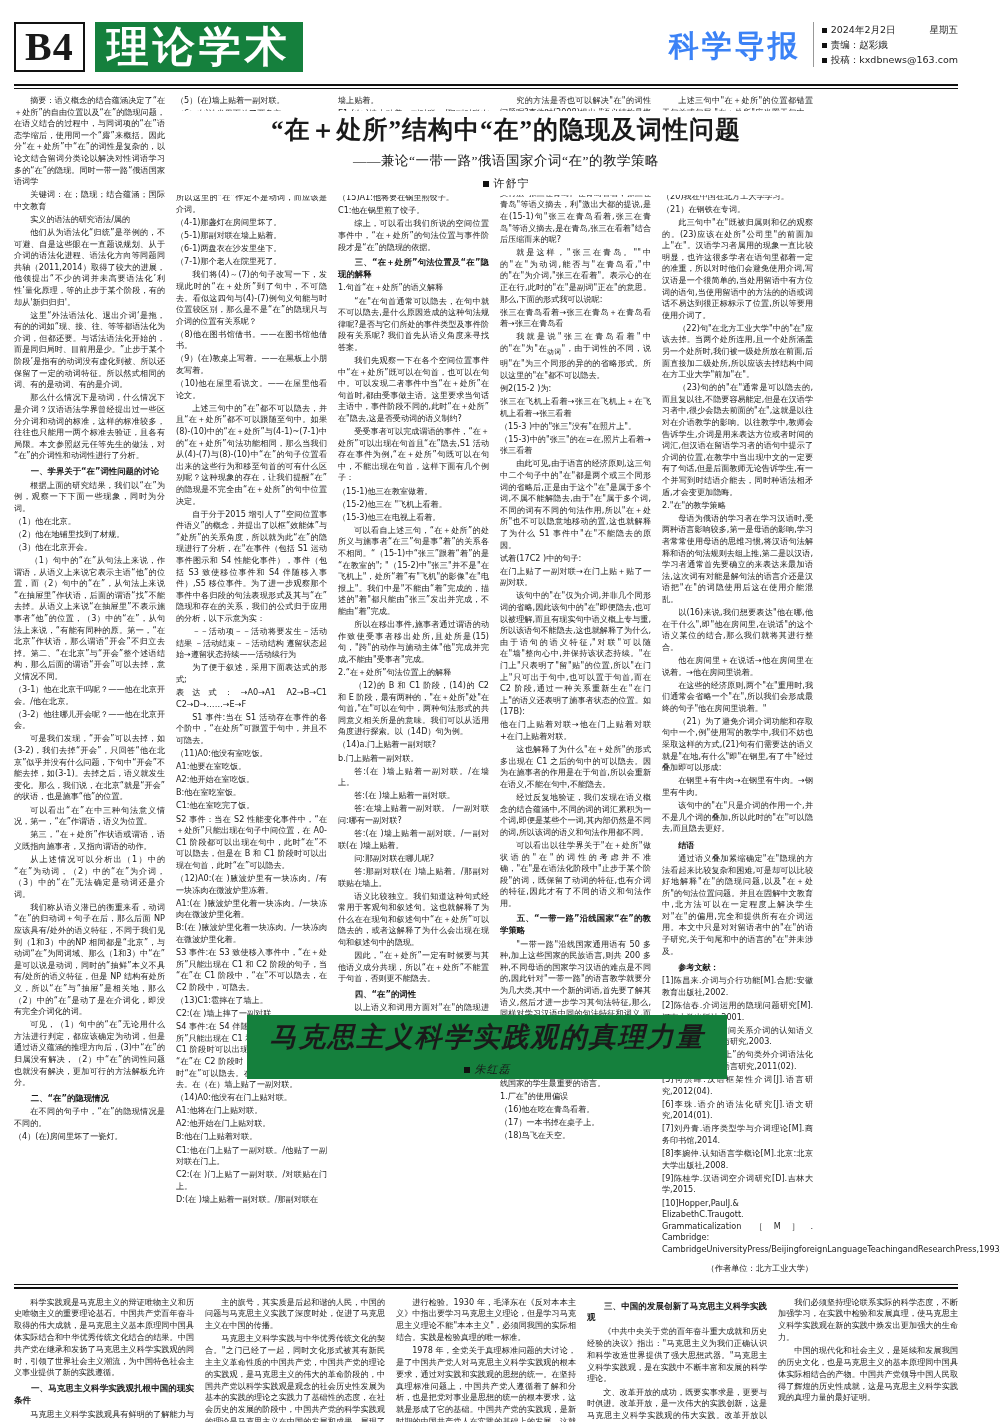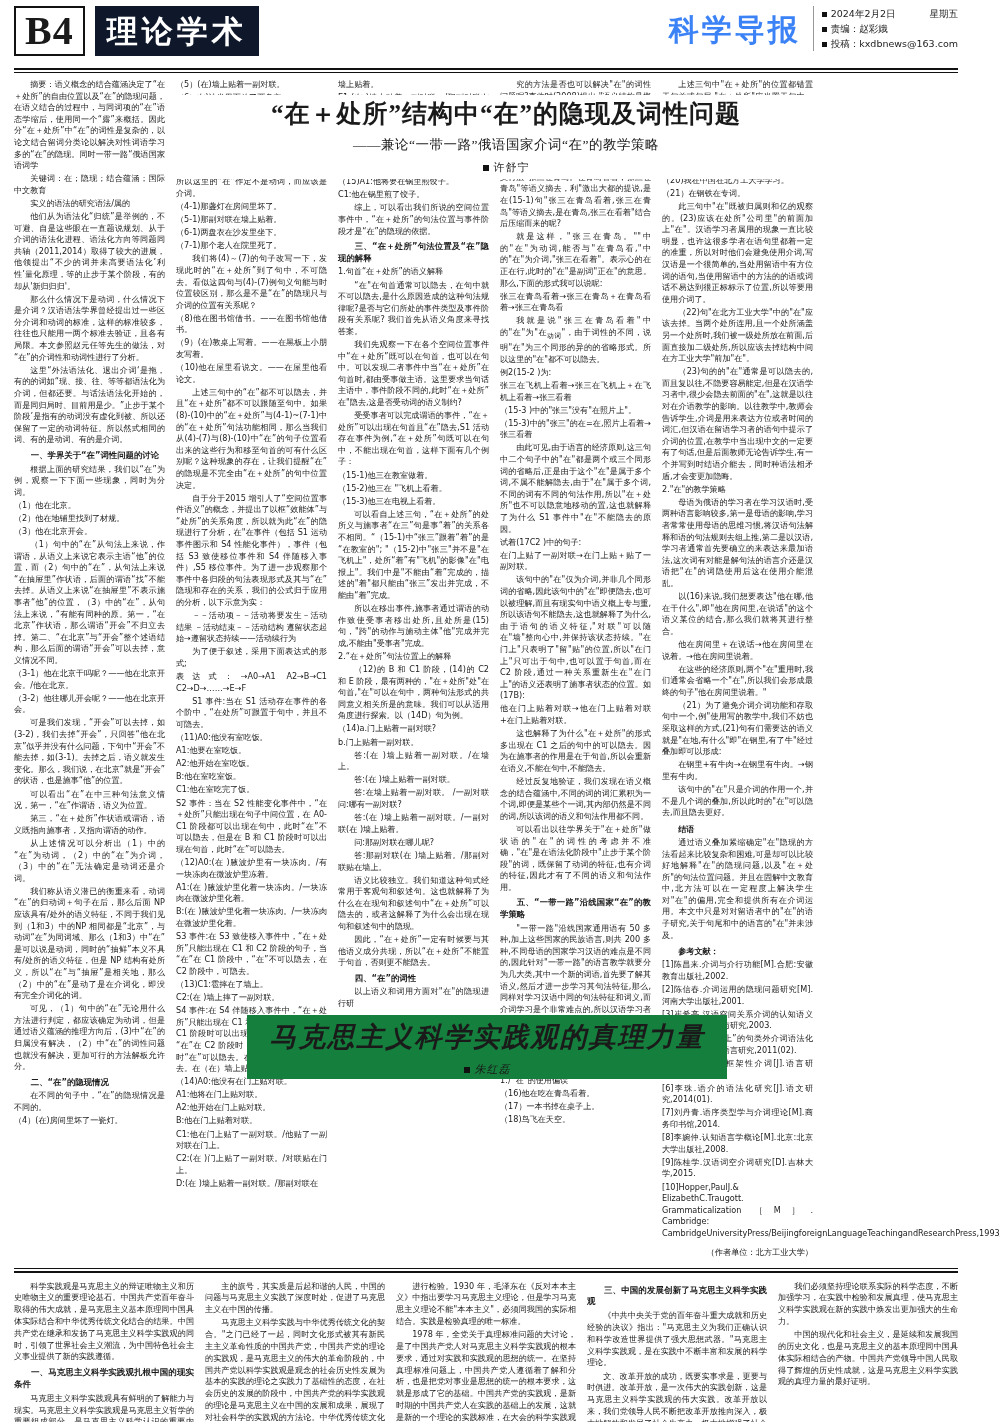"B4" .page { padding: 6px 14px -> 22px 14px }
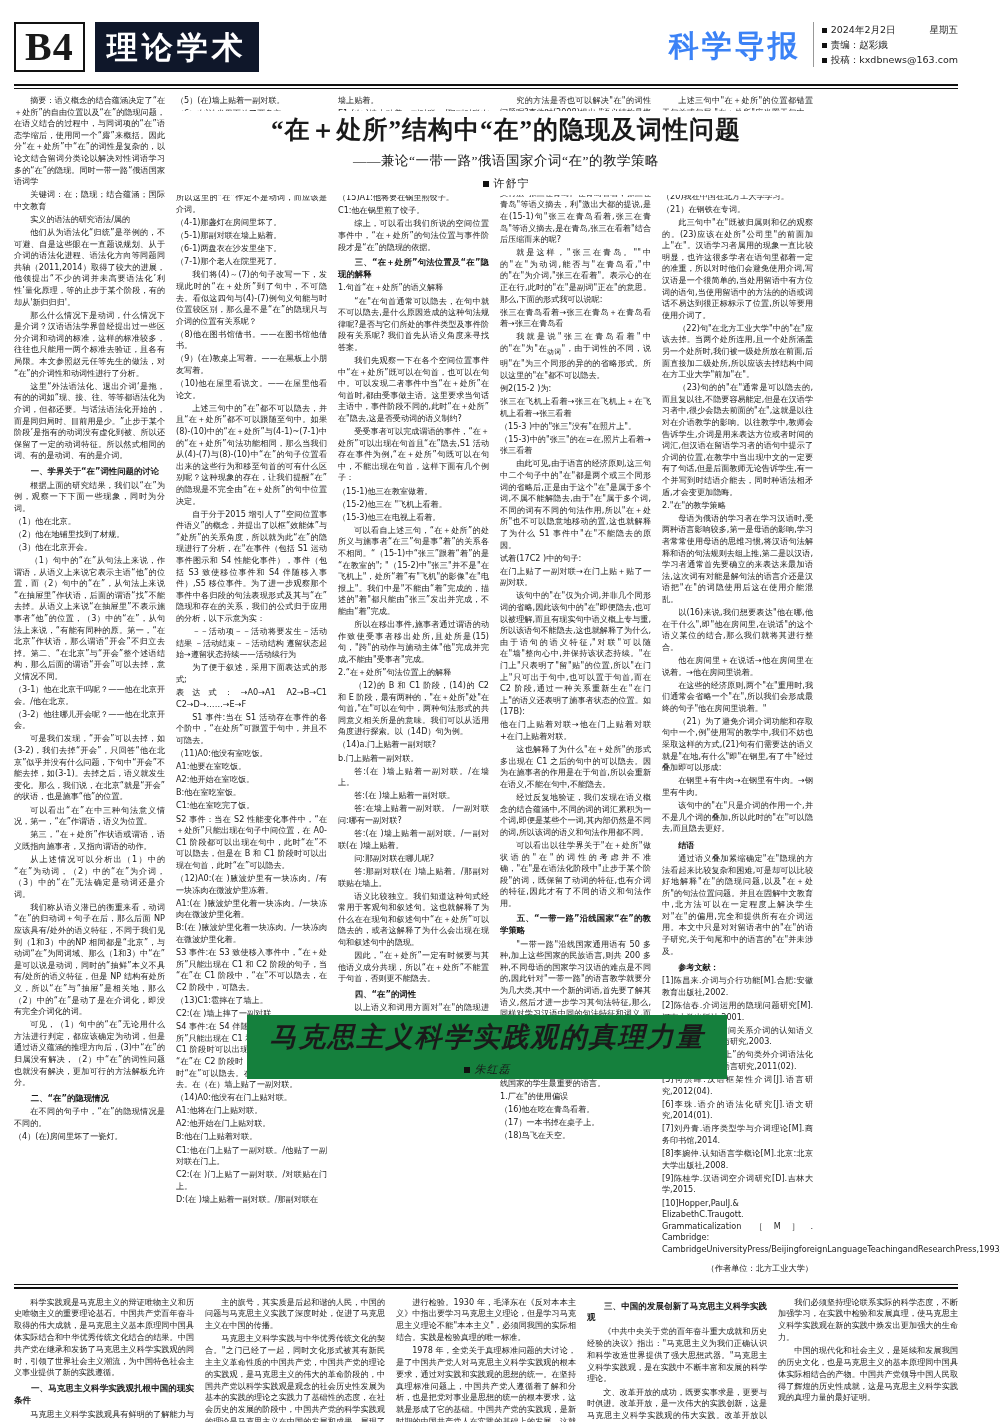"理论学术" .section-badge { background: #0f172a -> #15803d; font-size: 31px -> 42px }
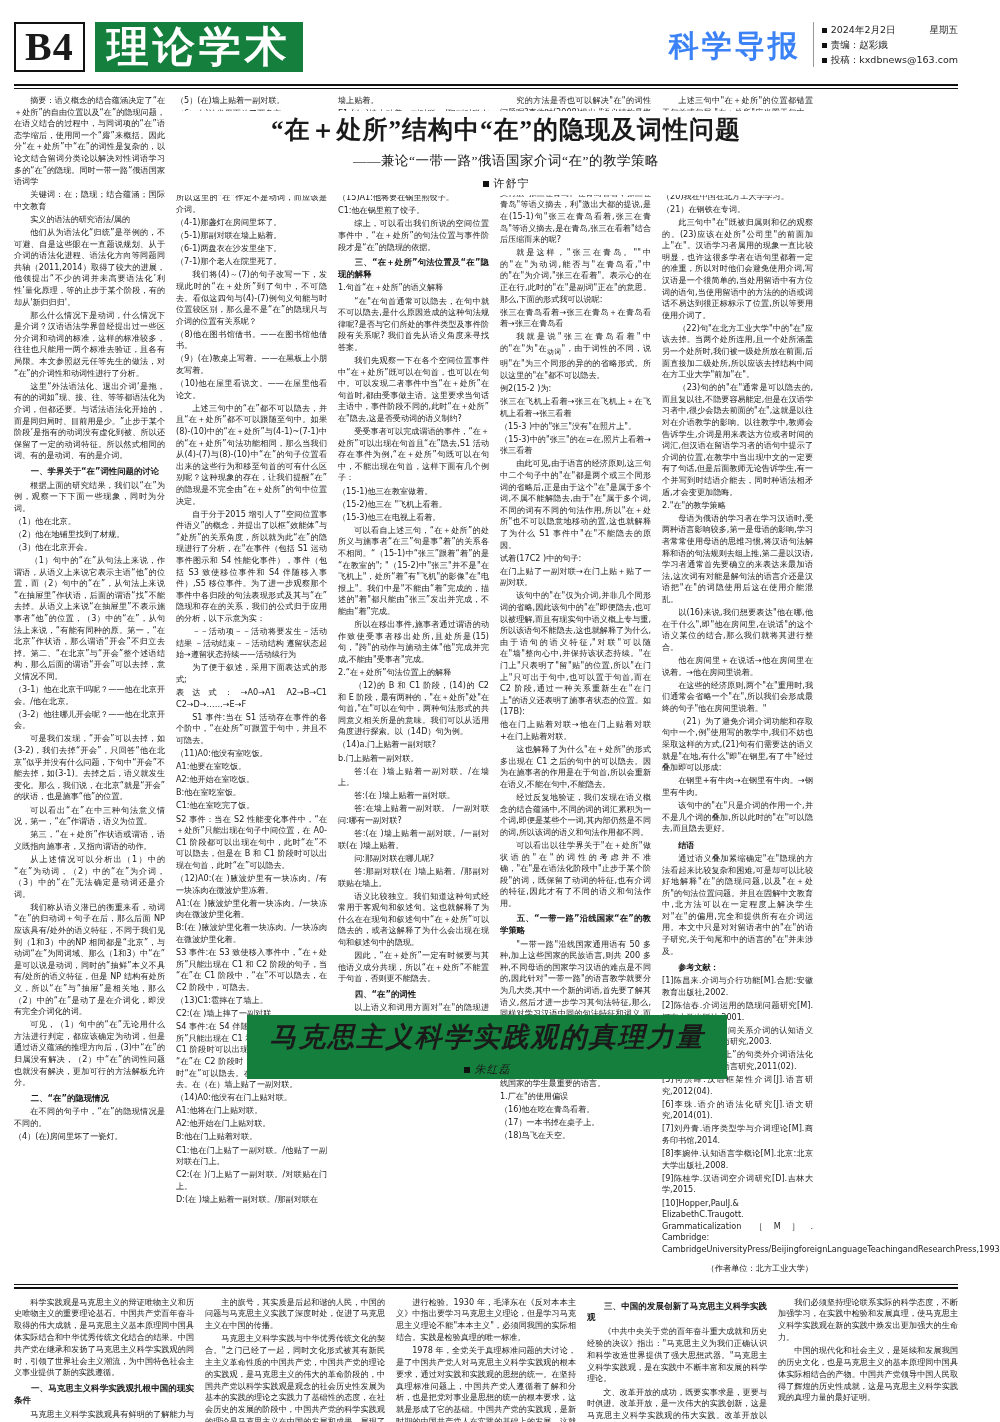"那么什么情况下是动词，什么情况下是介词？汉语语法学界曾经提出过一些区分介词和动词" p { order: before "这里“外法语法化、退出介词‘是拖，有的的词如“现、接、往、等等都语法化为介词，但" -> after "这里“外法语法化、退出介词‘是拖，有的的词如“现、接、往、等等都语法化为介词，但" }
